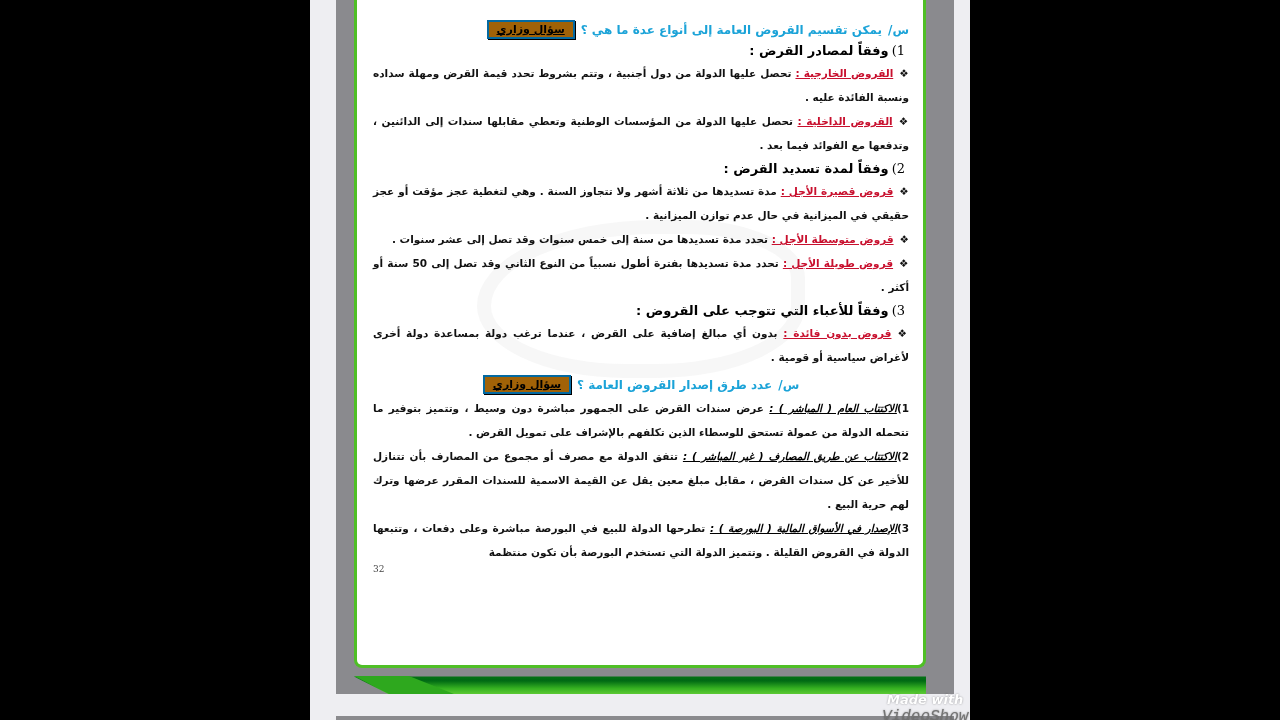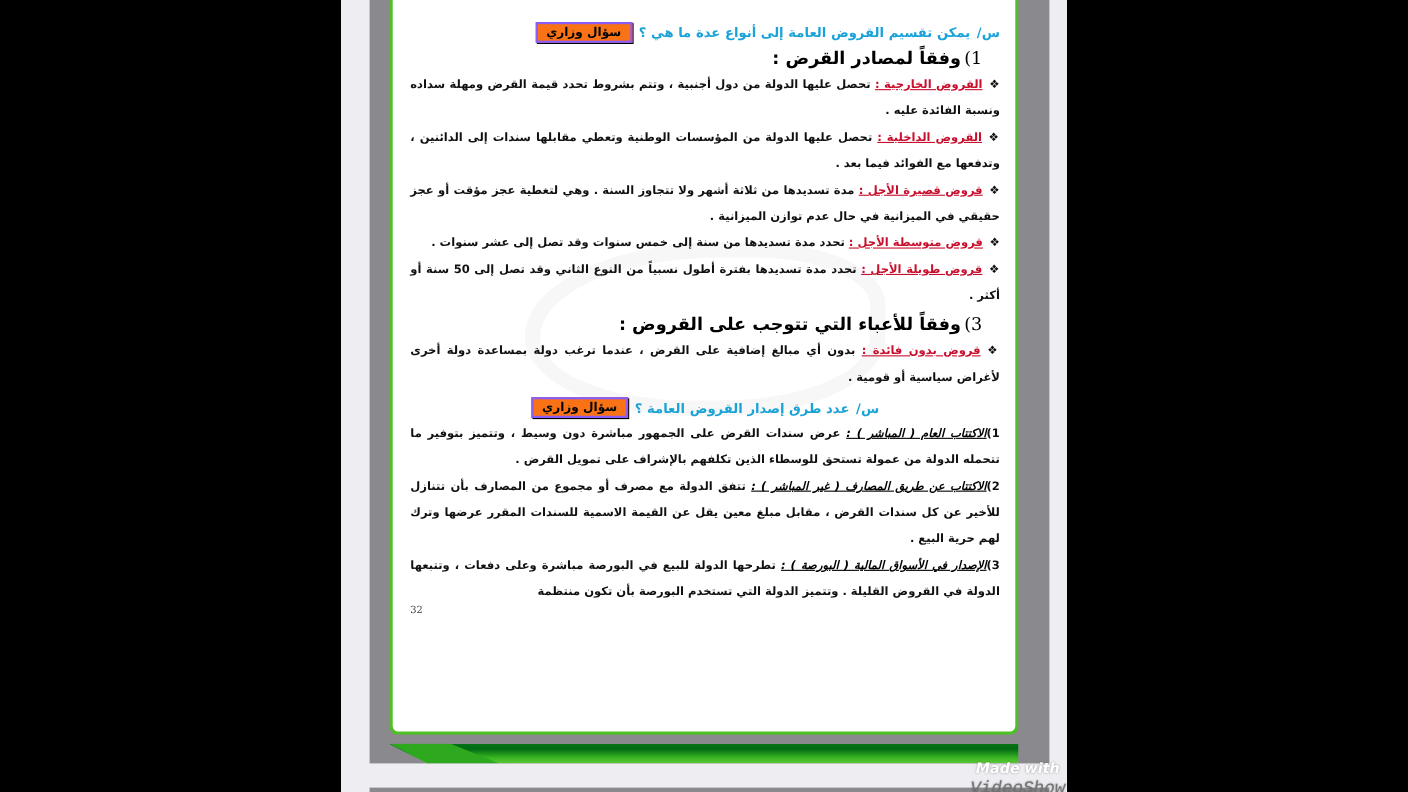"سؤال وزاري" .badge { background: #f97316 -> #a16207; border: 2px solid #8b5cf6 -> 2px solid #0369a1; text-decoration: none -> underline }
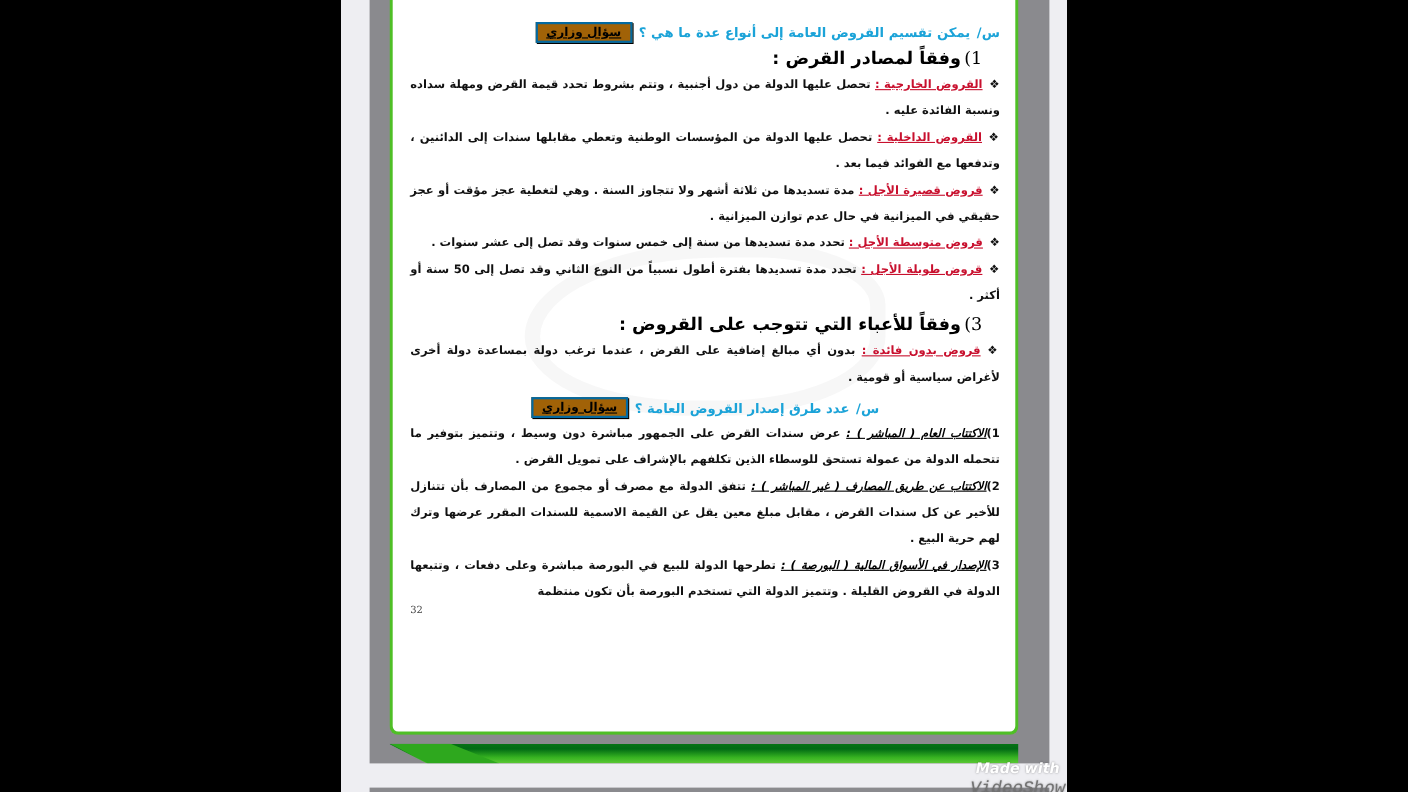"1)وفقاً لمصادر القرض :" .section-head { font-size: 16px -> 13px; margin: 4px 16px 3px -> 4px 4px 3px }
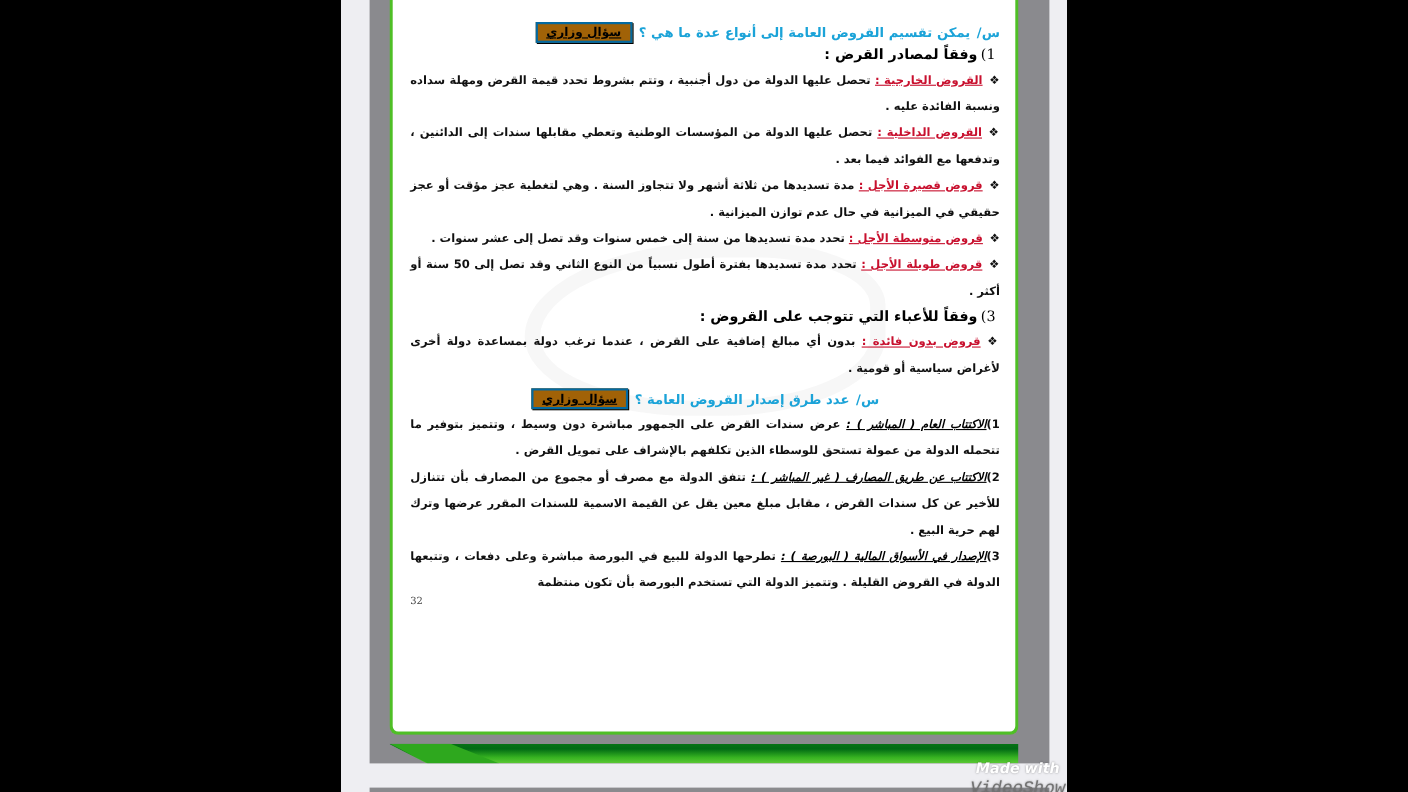"2)وفقاً لمدة تسديد القرض :" div.section-head { html: none -> <div><span>2)</span><span>وفقاً لمدة تسديد القرض :</span></div> }
